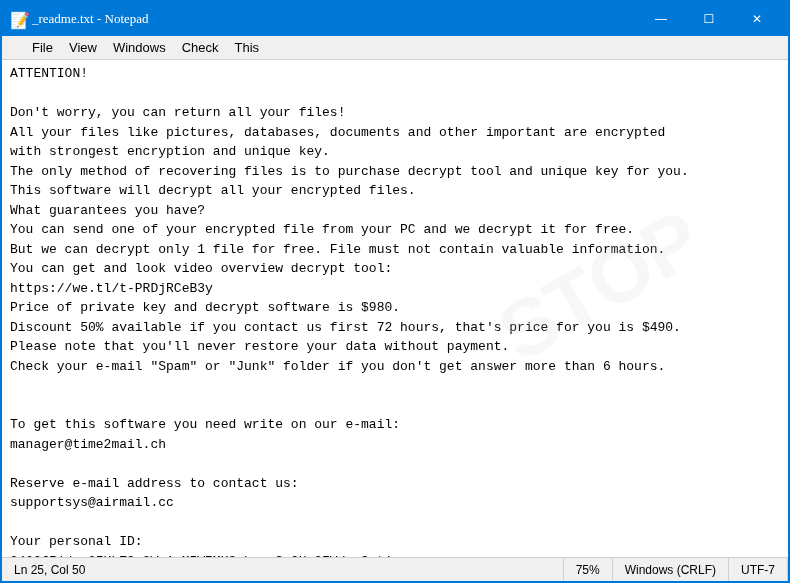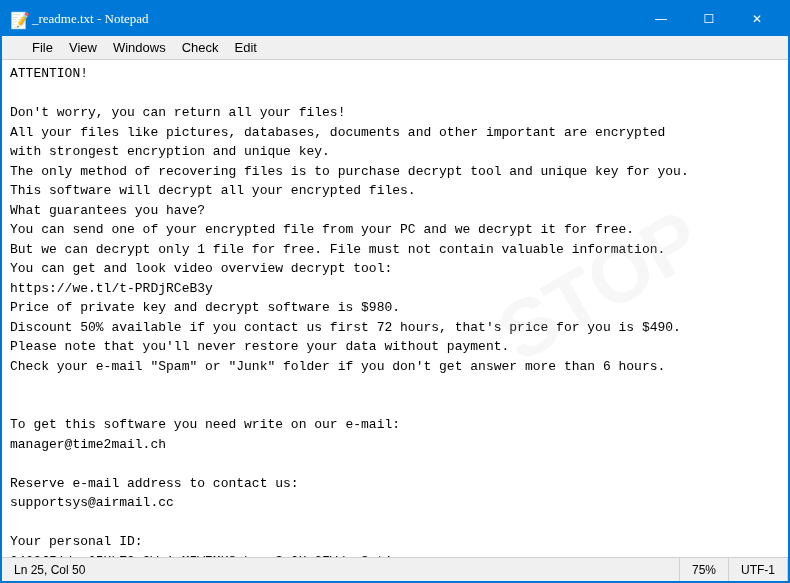"Edit" span.menu-item { text: Edit -> This }
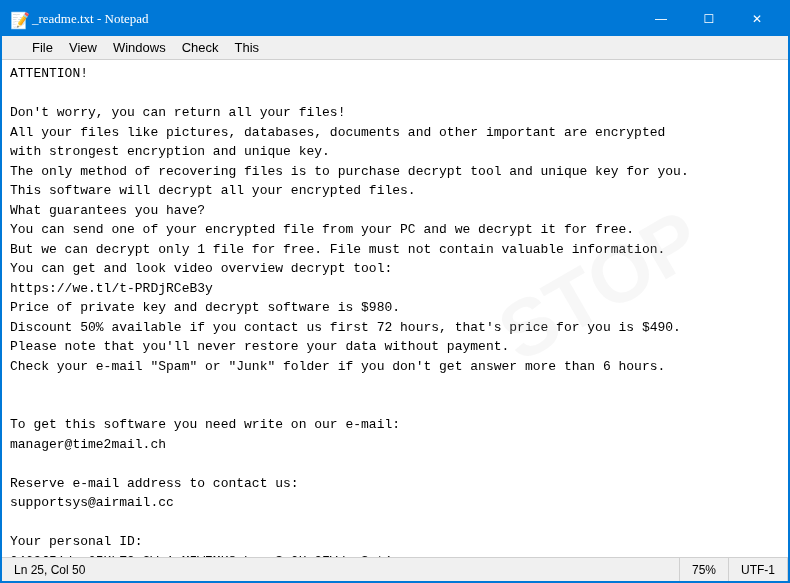"Windows (CRLF)" div.status-item { html: none -> <div>Windows (CRLF)</div> }
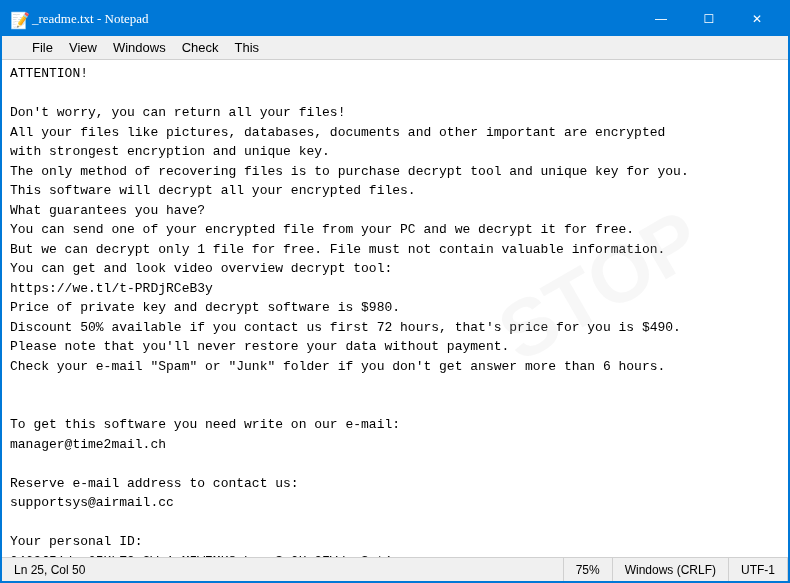"UTF-1" div.status-item { text: UTF-1 -> UTF-7 }
